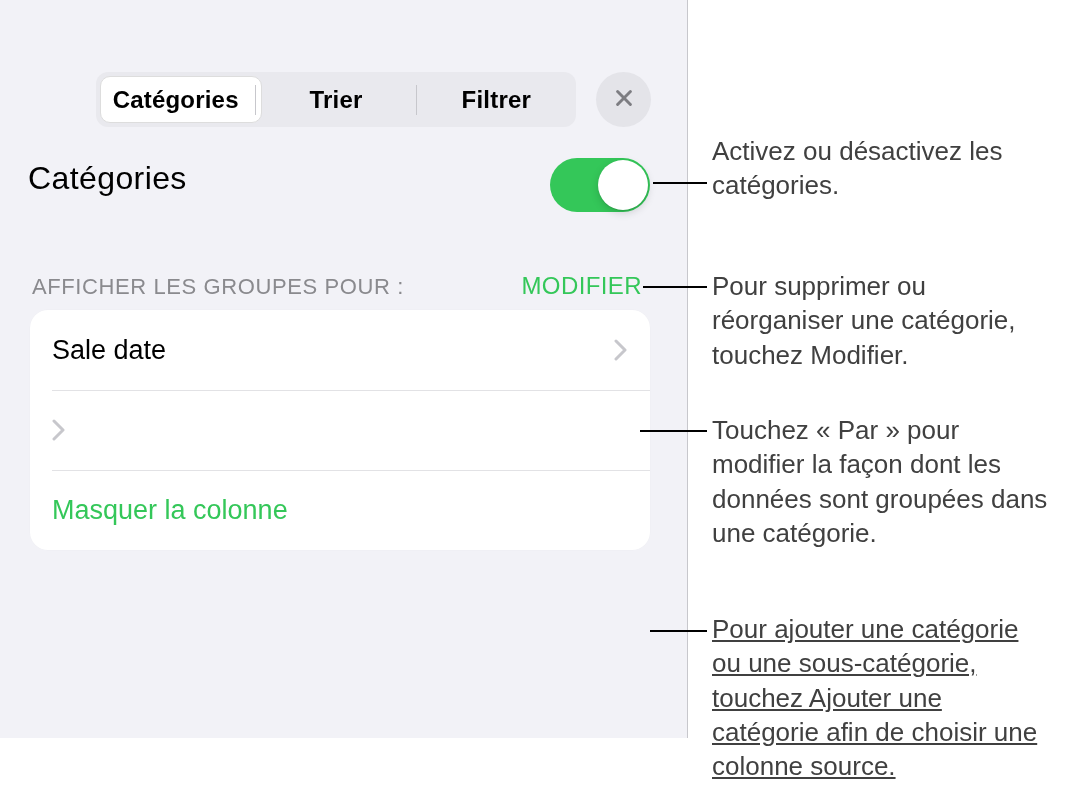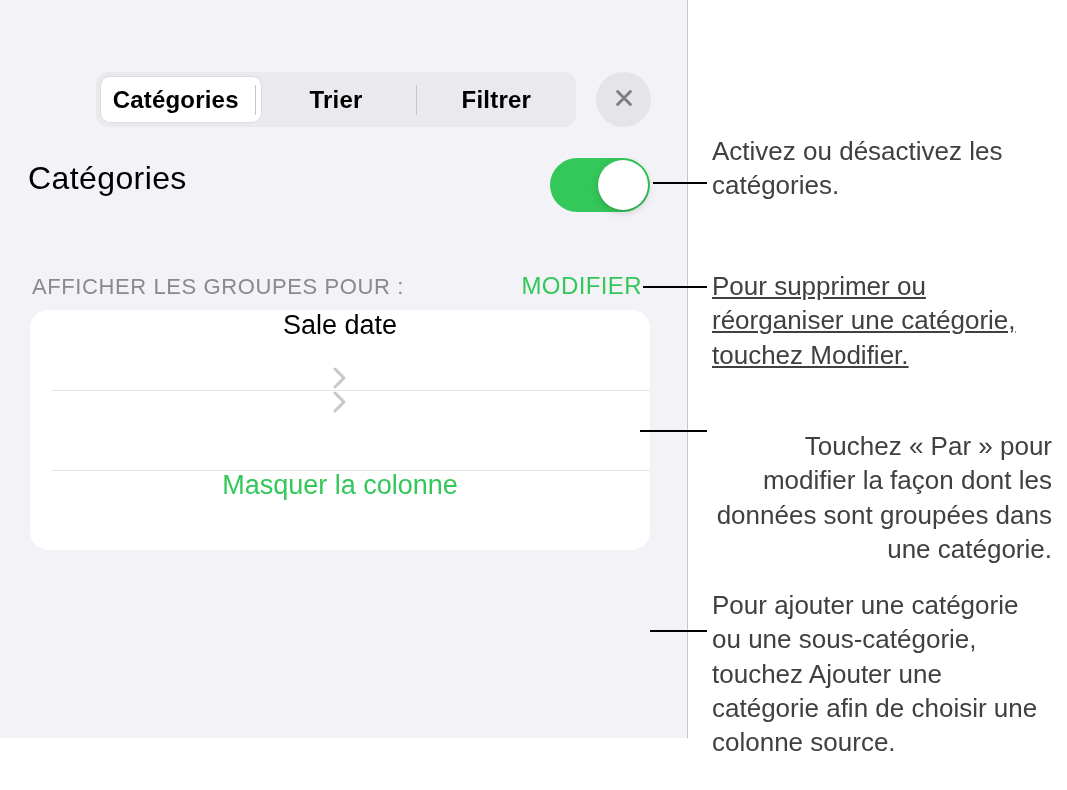"Pour supprimer ou réorganiser une" div.callout { text-decoration: underline -> none }
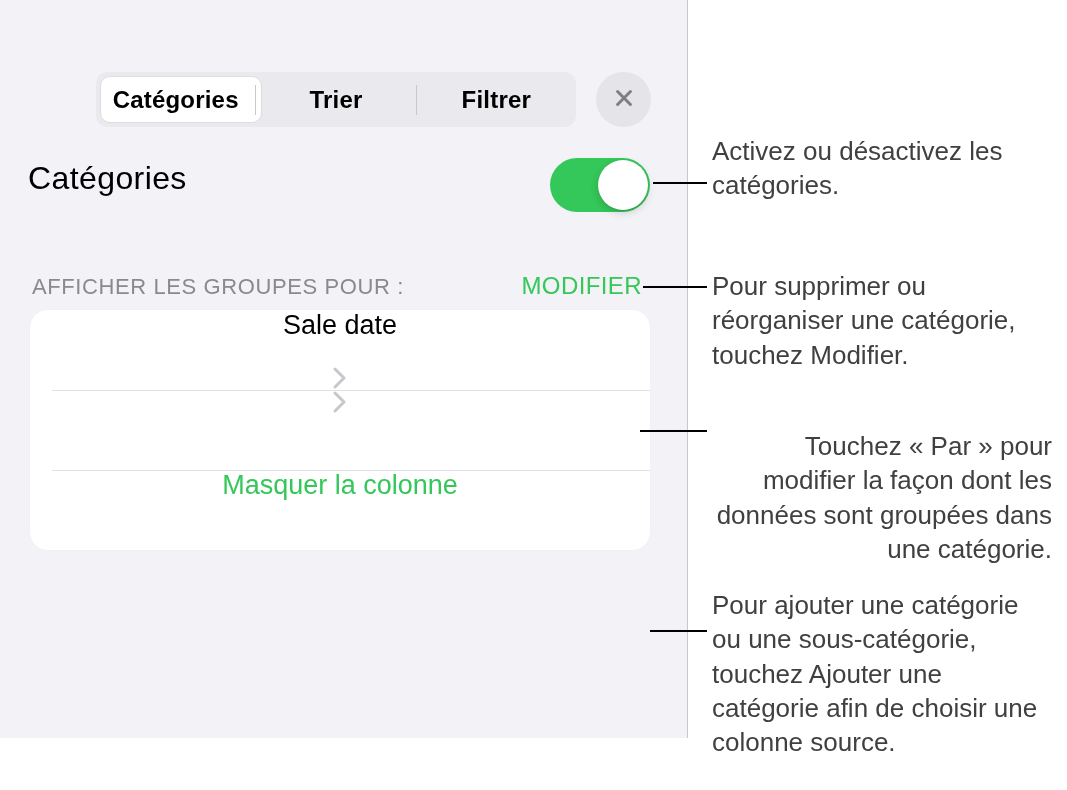"Sale date" .row { flex-direction: column -> none }
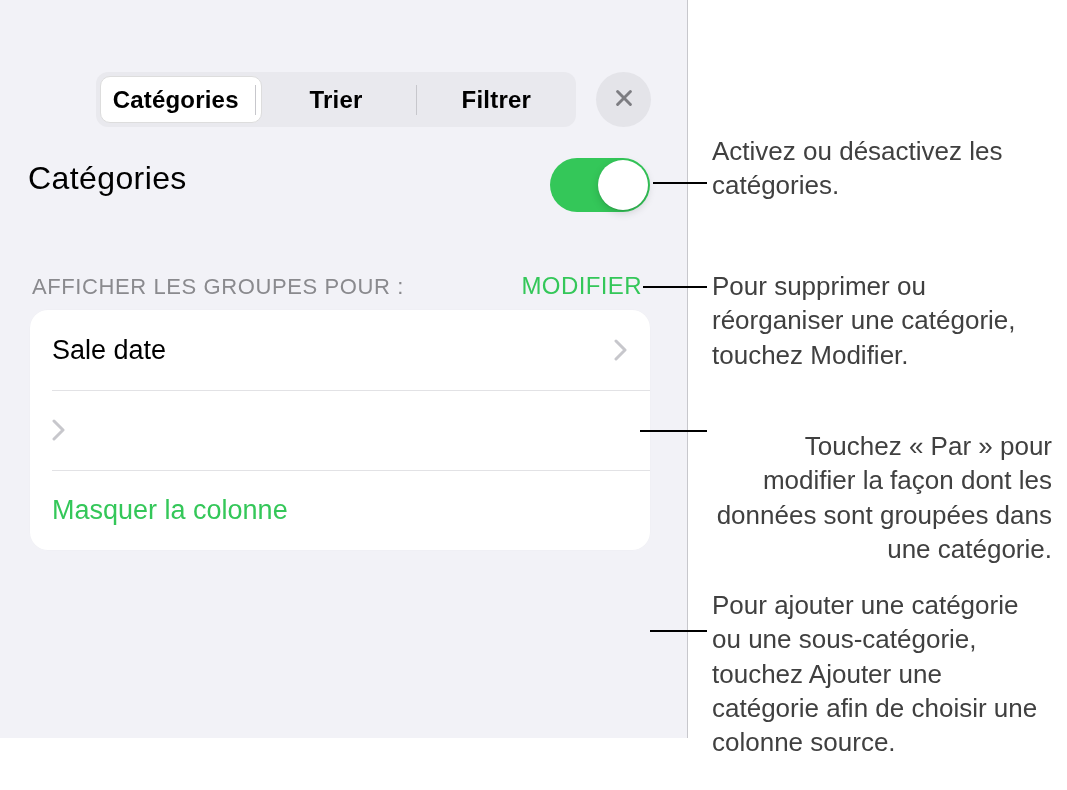"Touchez « Par » pour" div.callout { text-align: right -> none; top: 429px -> 413px }
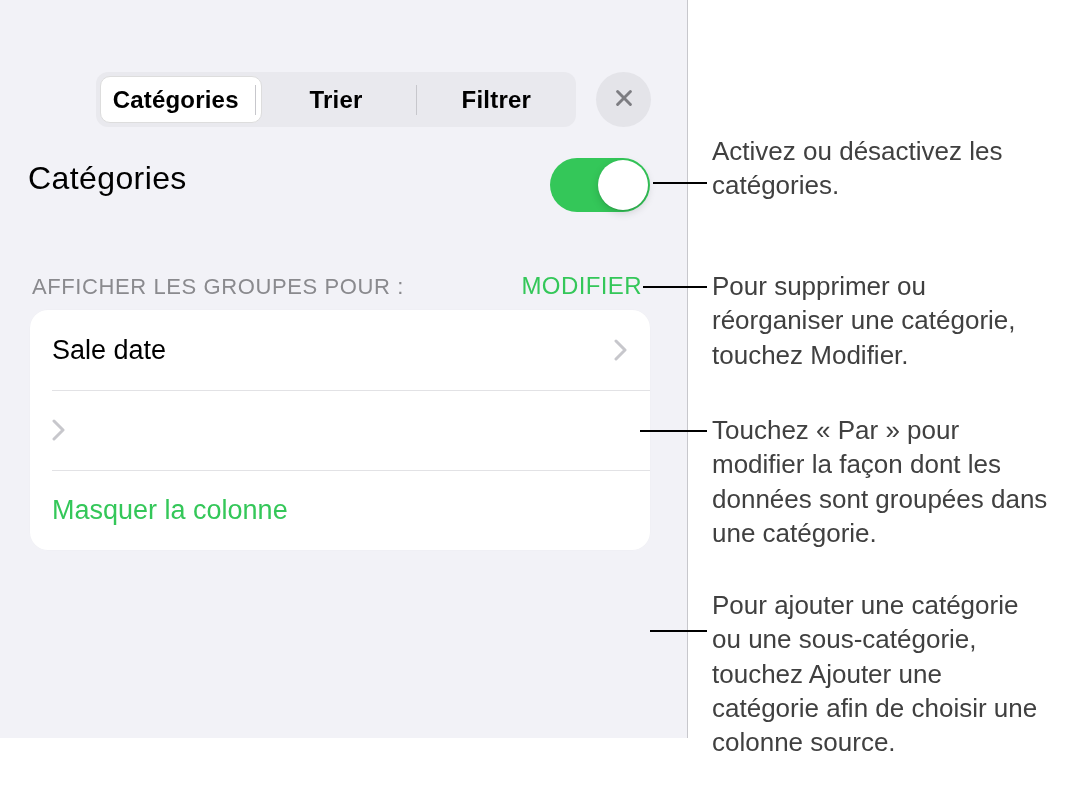"Pour ajouter une catégorie ou" div.callout { text-decoration: none -> underline; top: 588px -> 612px }
